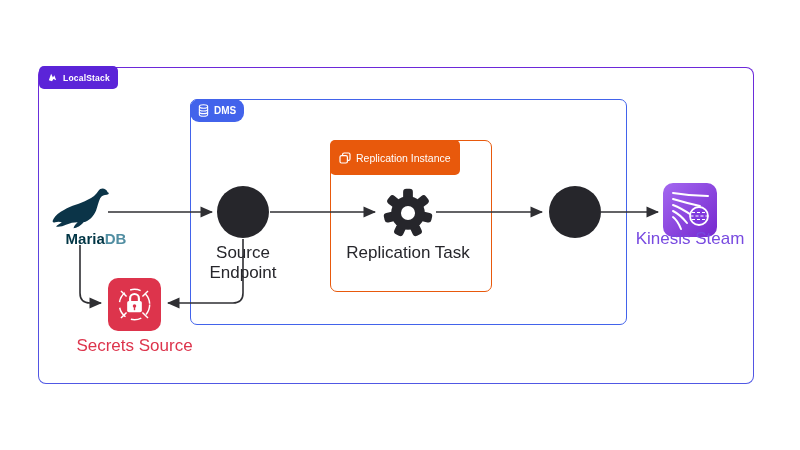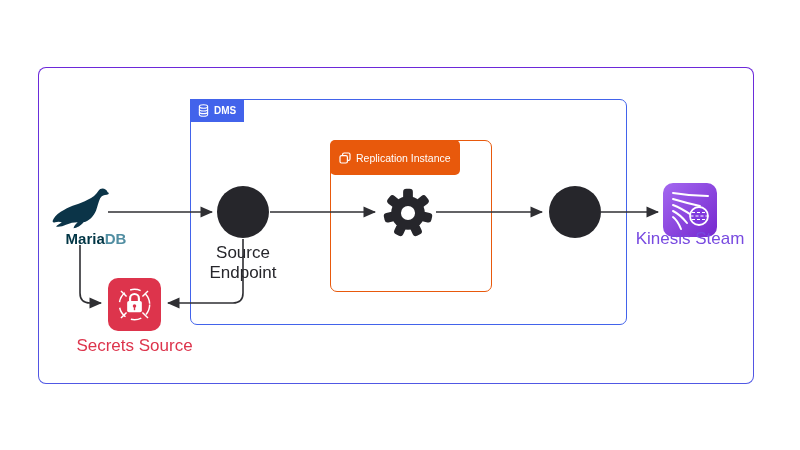"LocalStack" div.badge { html: none -> <div> <svg> <path></path> </svg> <span>LocalStack</span> </div> }
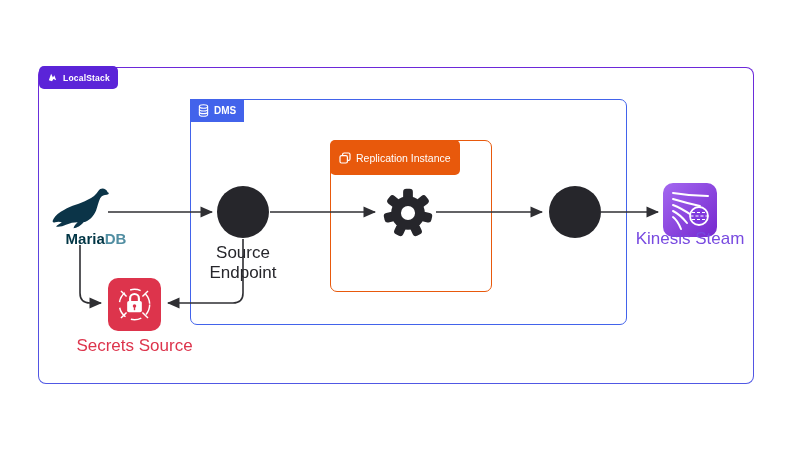"DMS" .badge-dms { border-radius: 0 -> 9px }
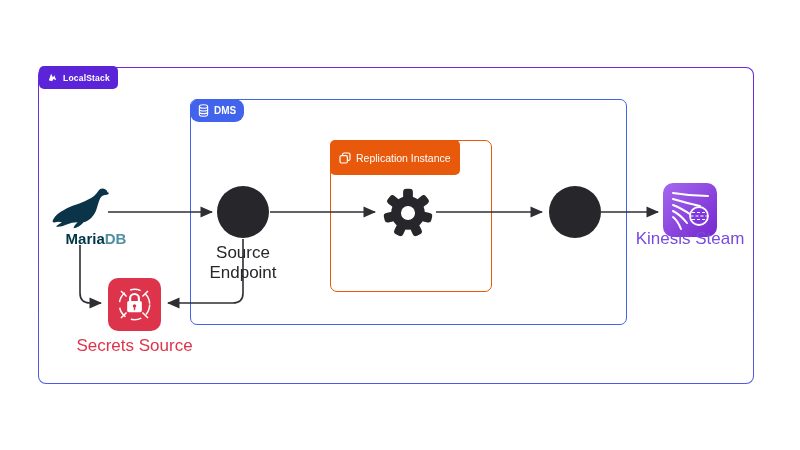"Replication Task" div.label { html: none -> <div>Replication Task</div> }
